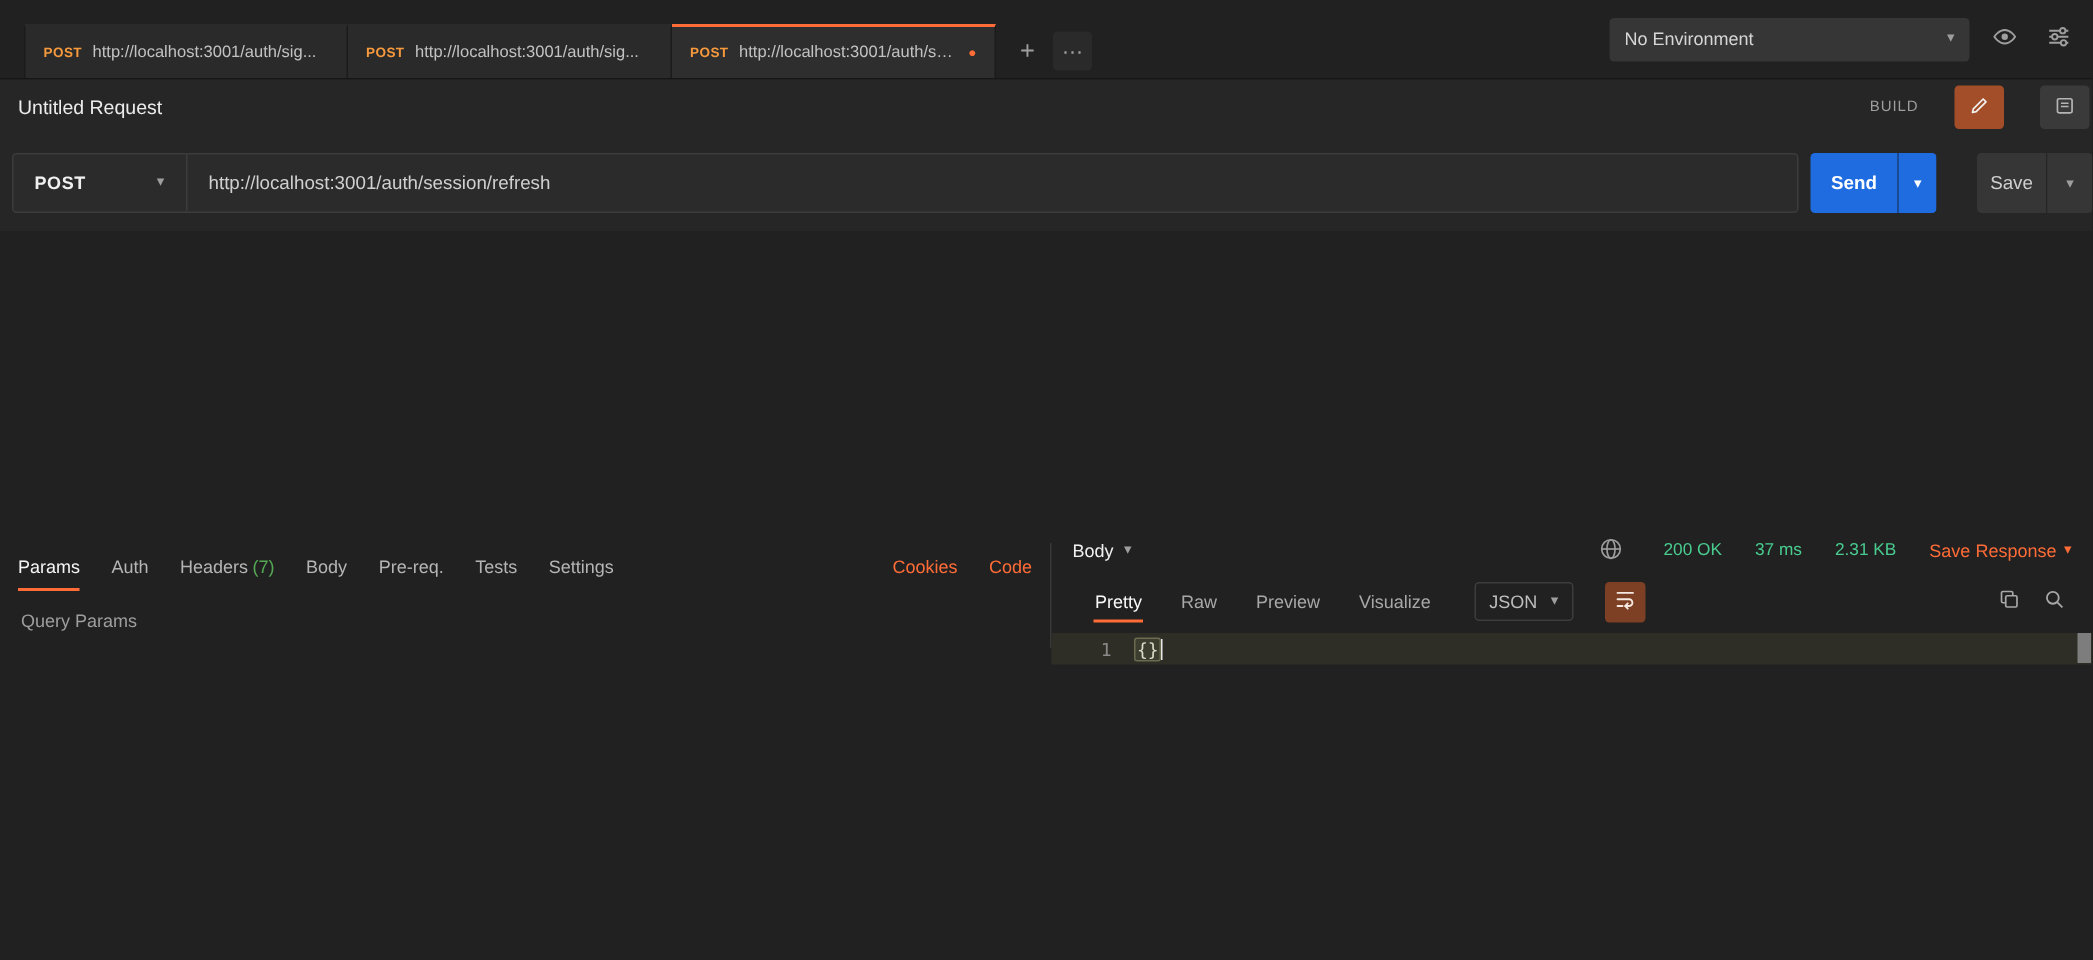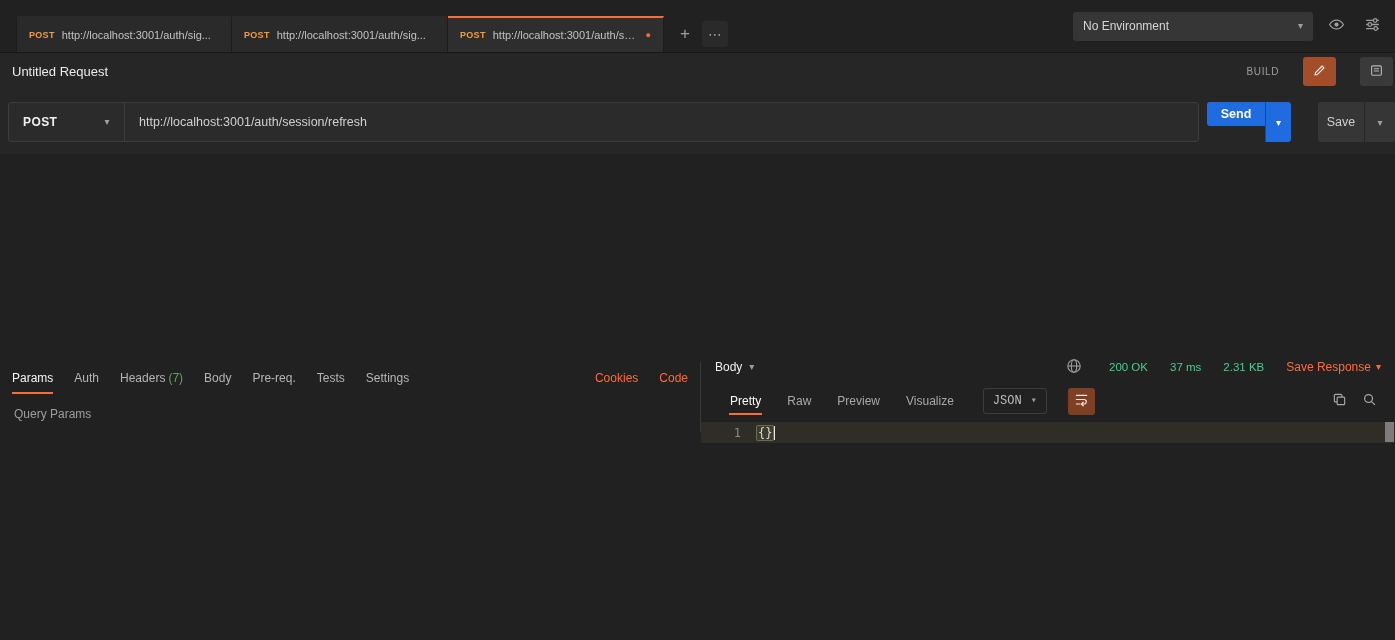"Send" .send-main { height: 24px -> 40px }
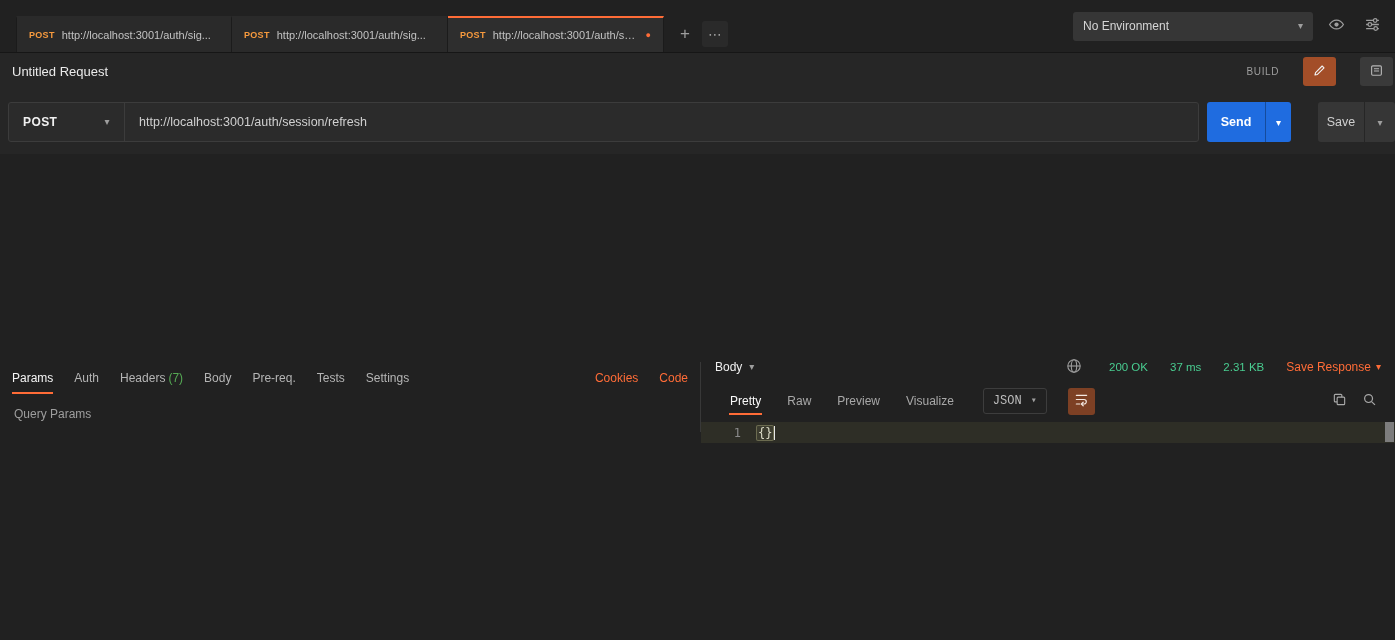"JSON" .json-dd { font-family: Liberation Mono, monospace -> none }
